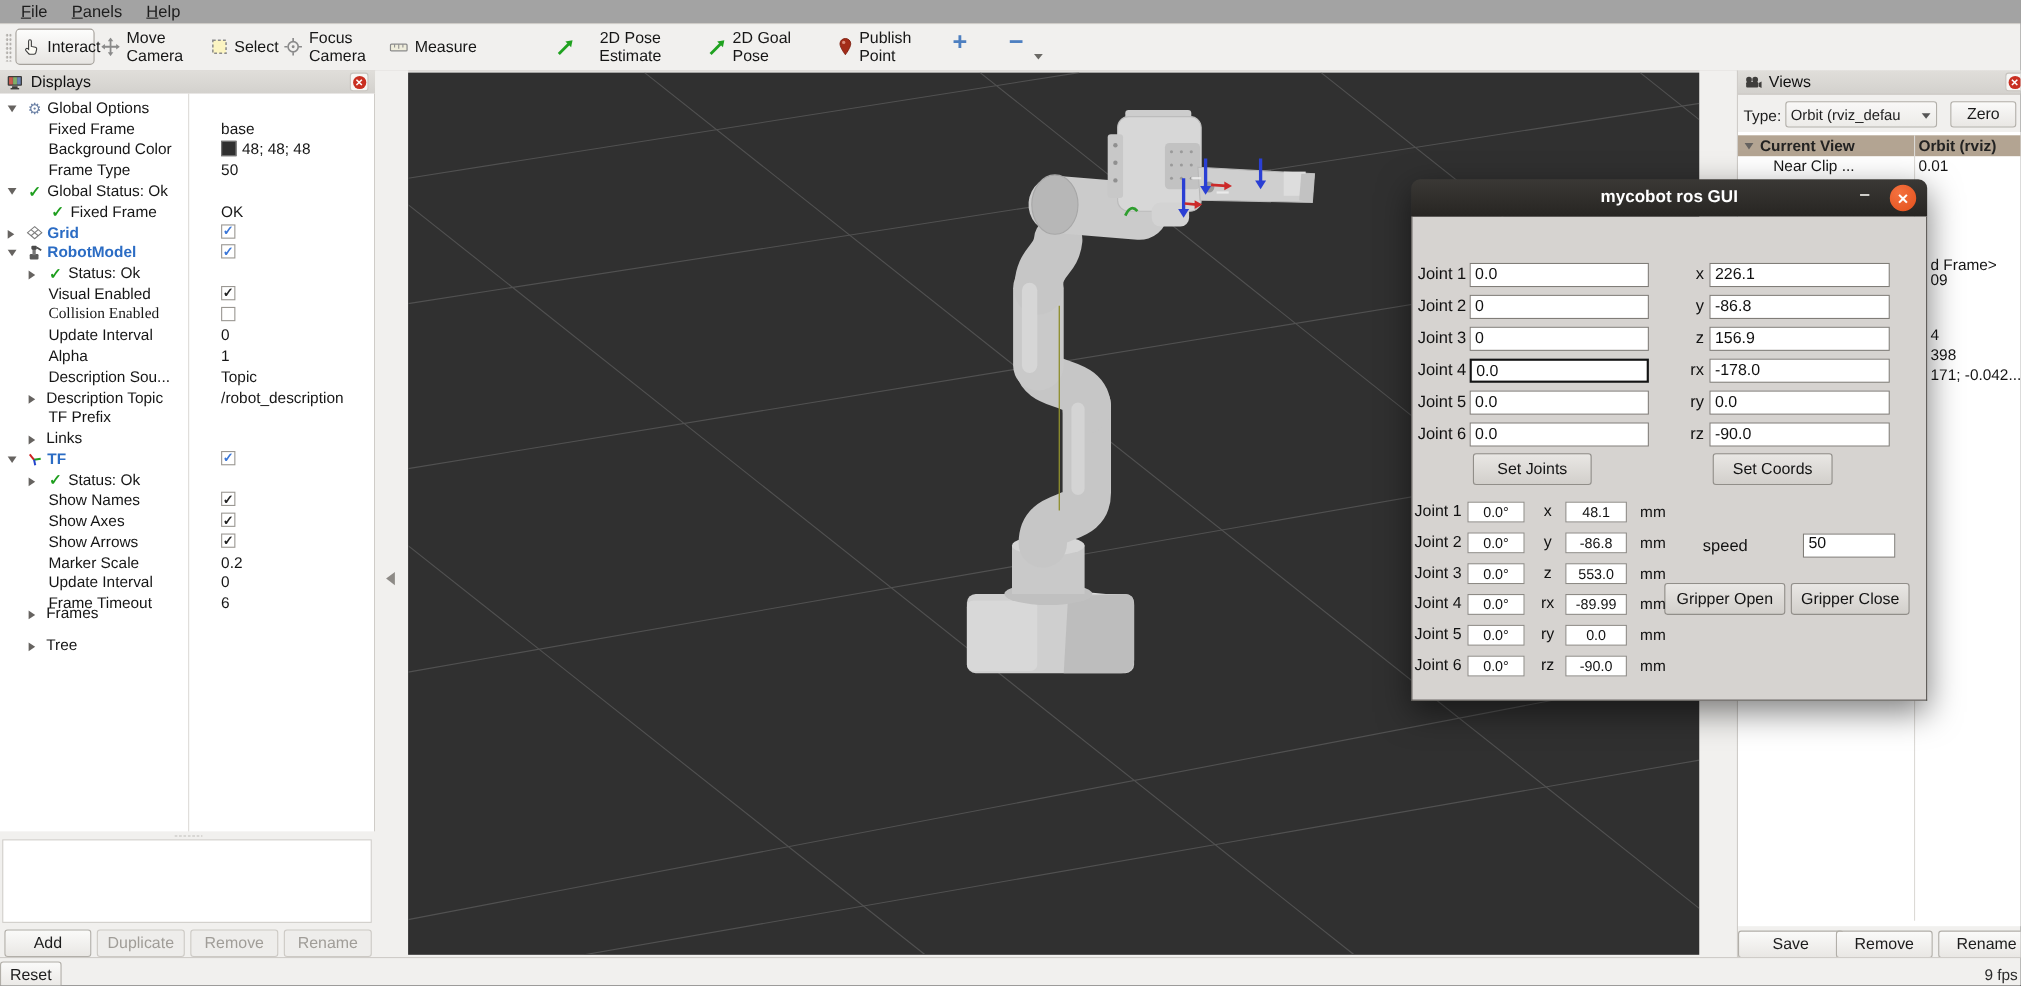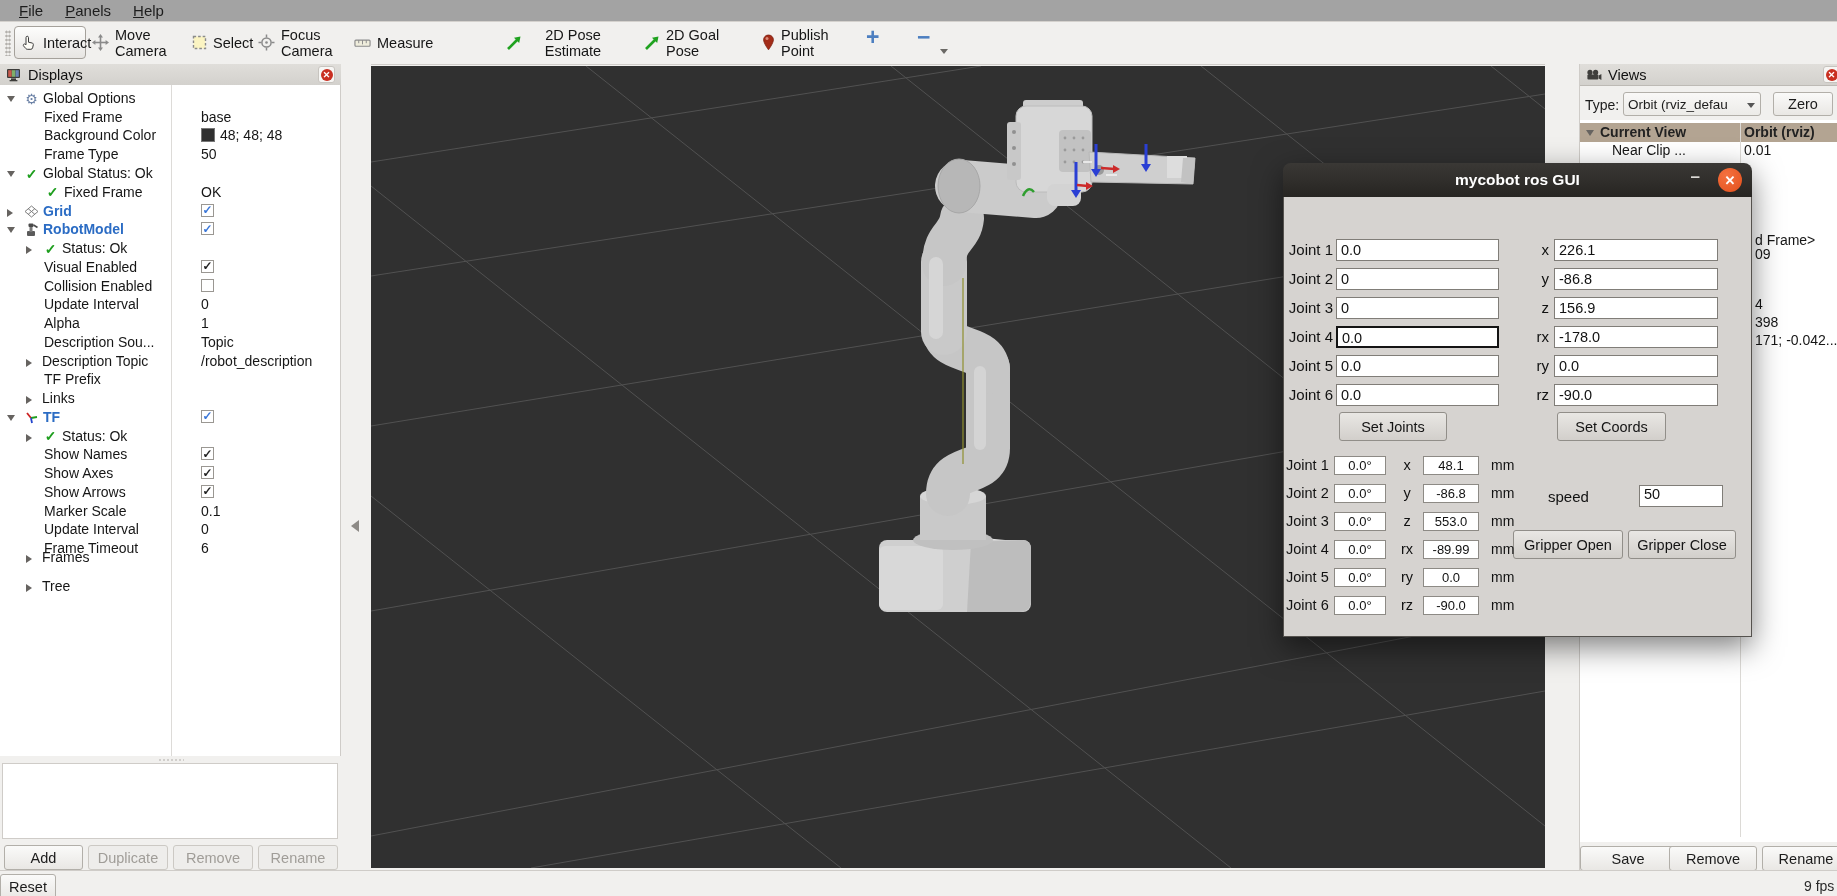"Collision Enabled" span.tr-label { font-family: none -> Liberation Serif, serif }
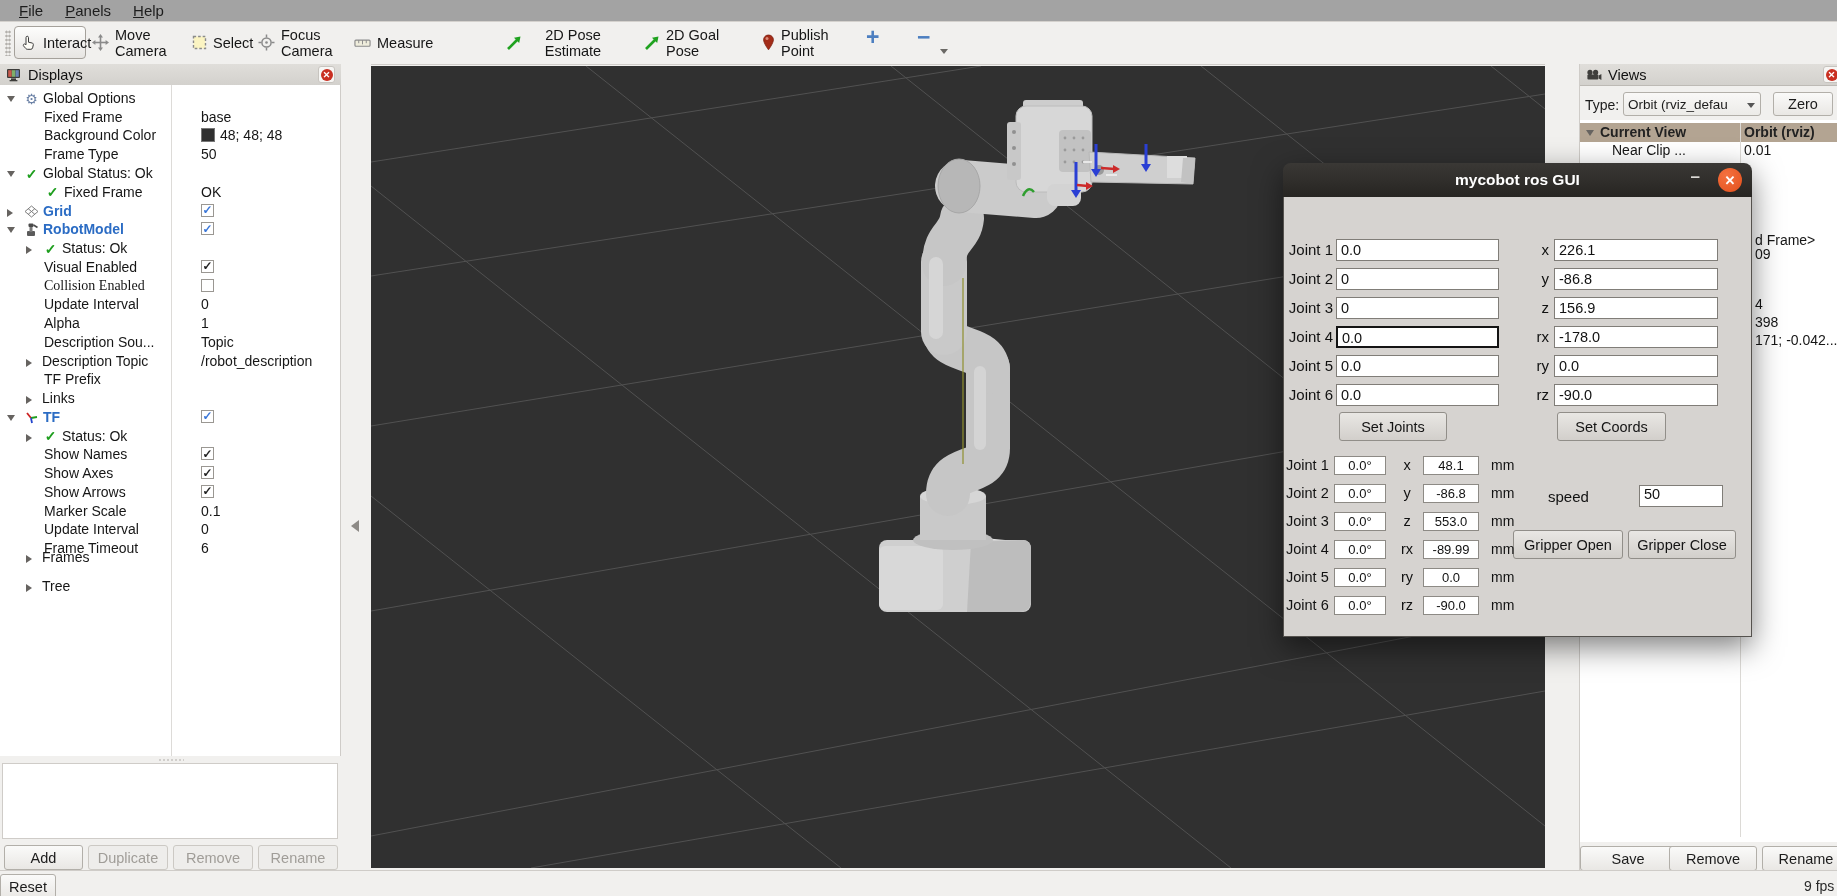"0.1" span.tr-value { text: 0.1 -> 0.2 }
